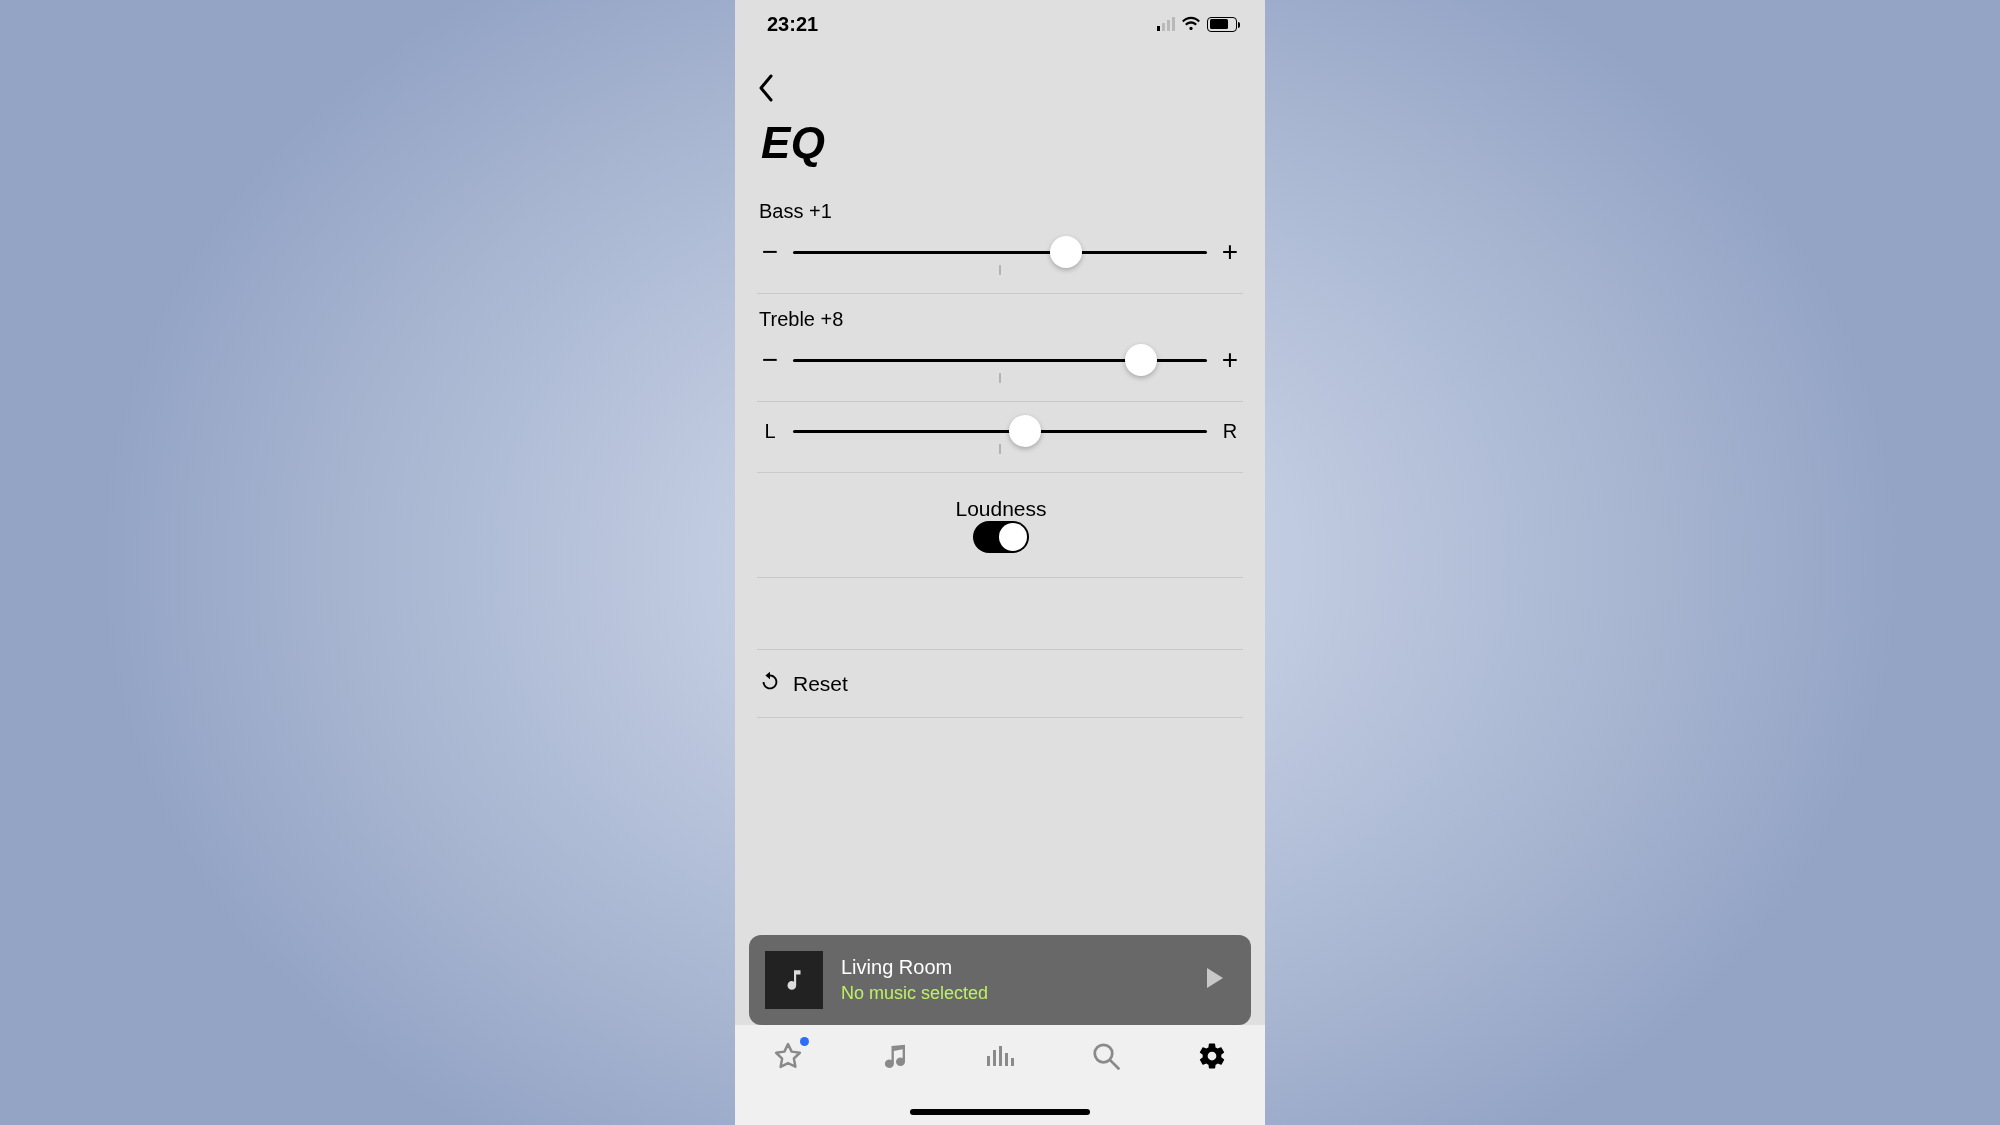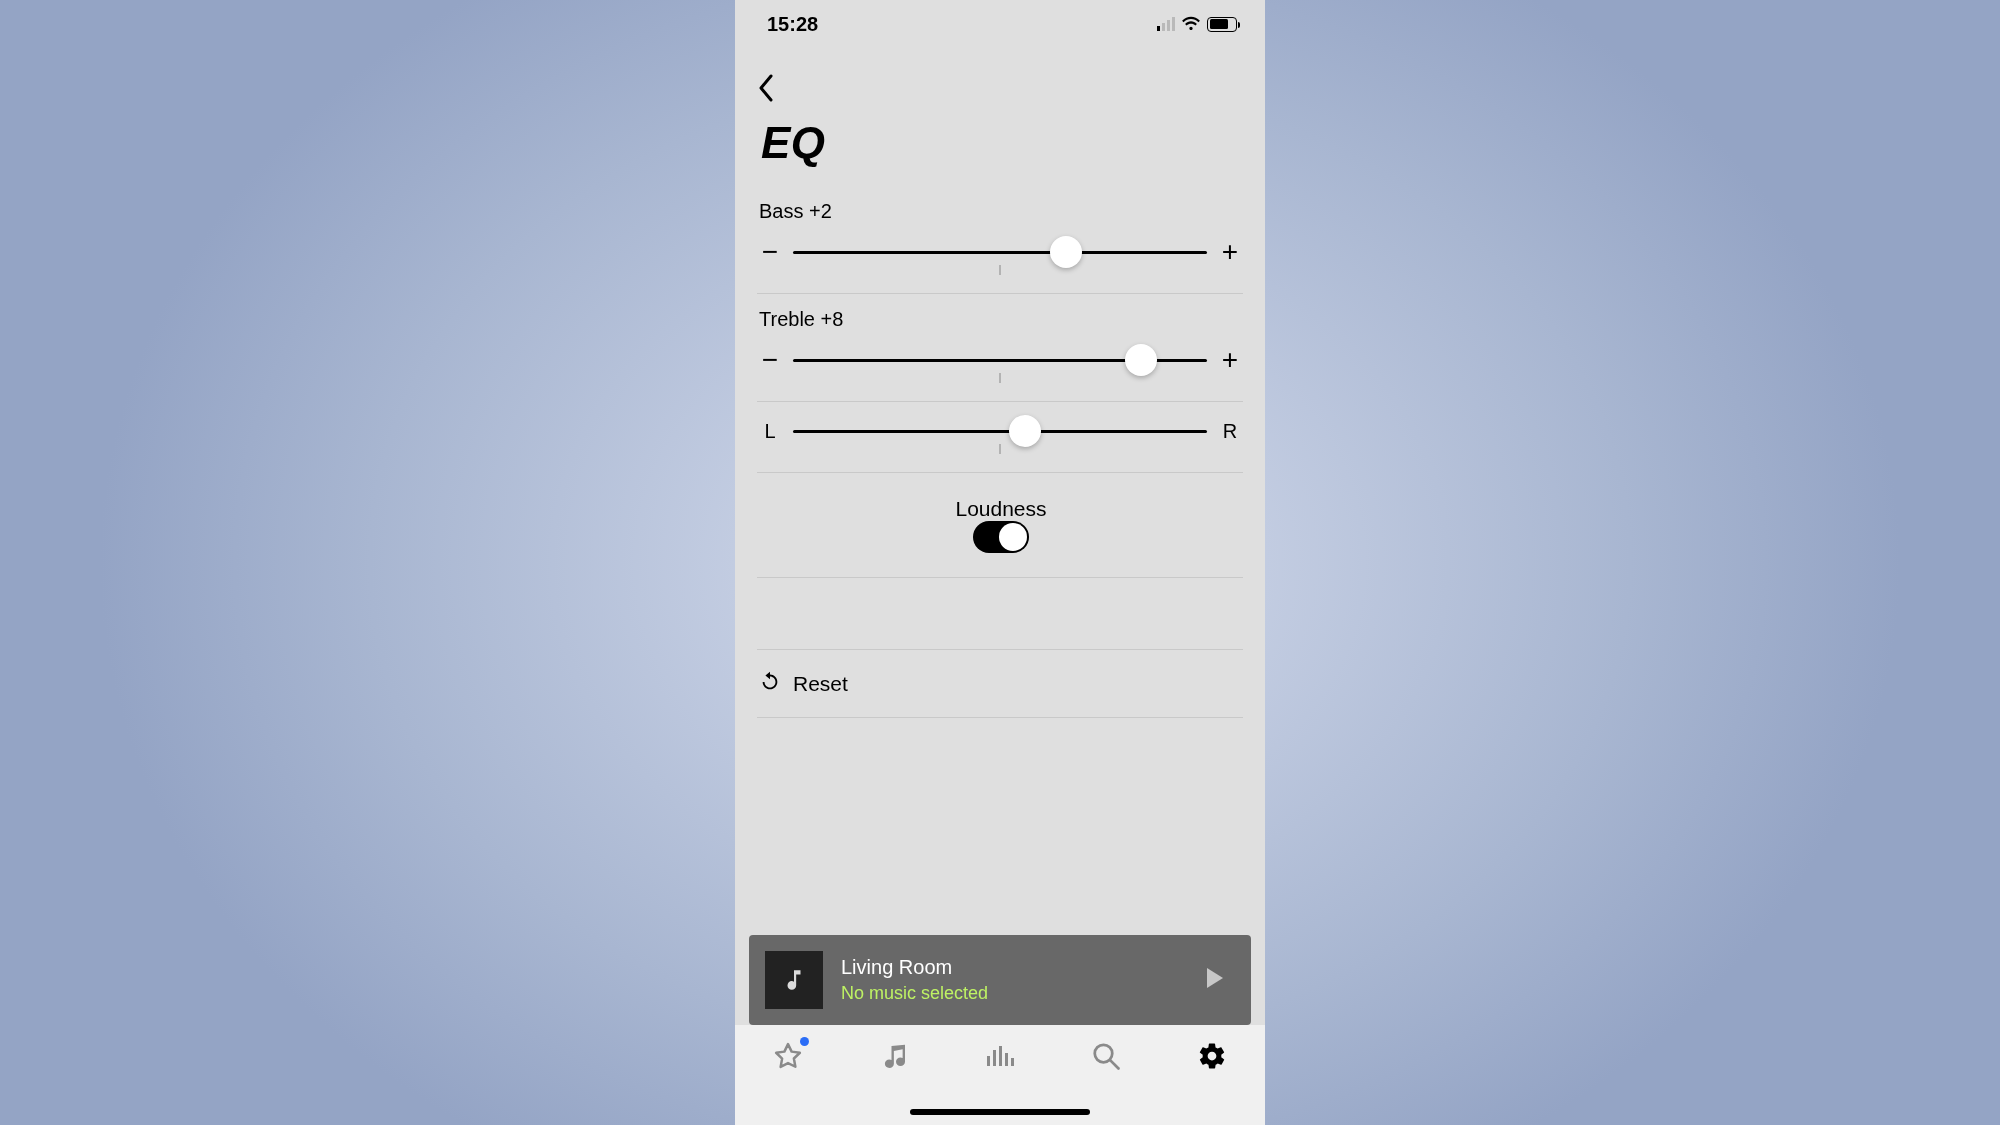"15:28" span { text: 15:28 -> 23:21 }
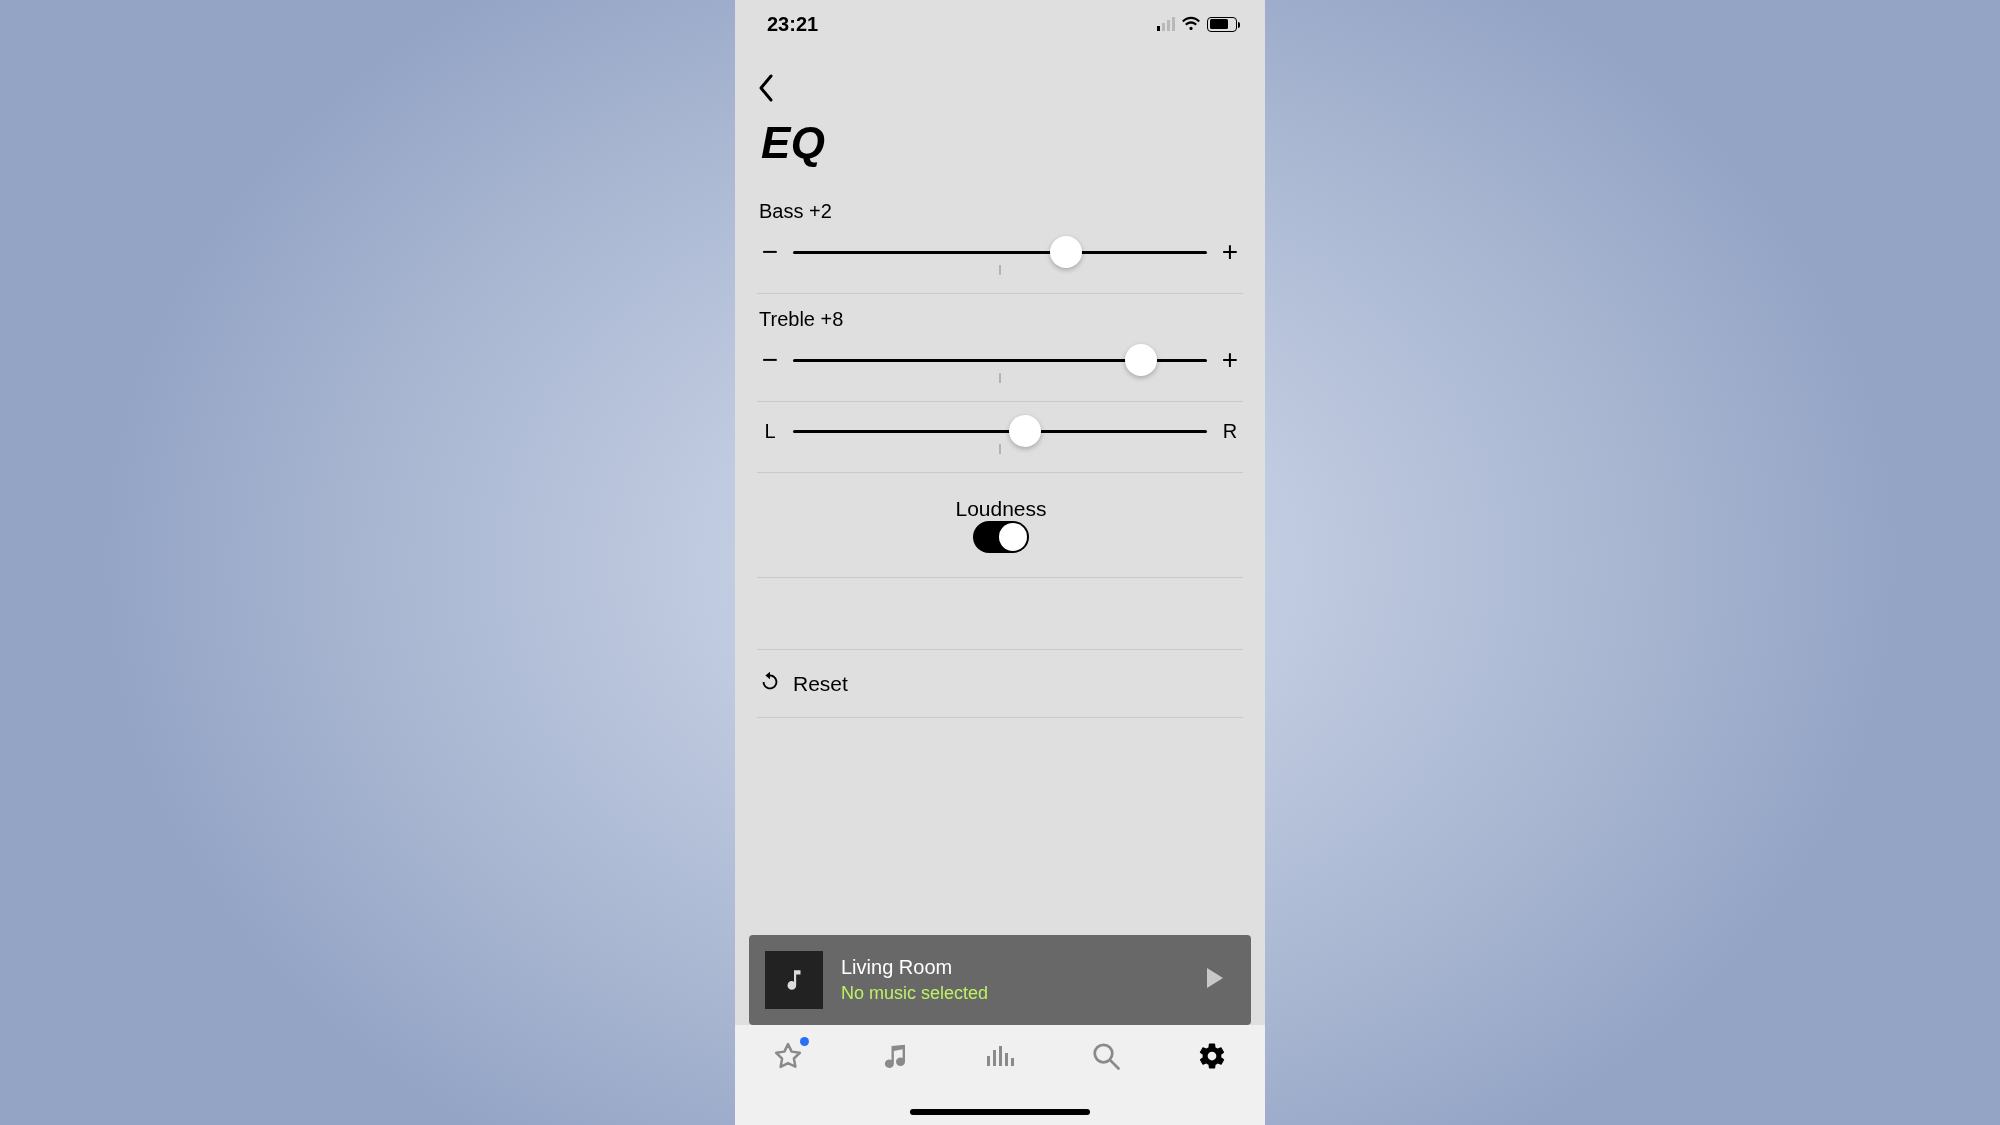"Bass +2" div.row-label { text: +2 -> +1 }
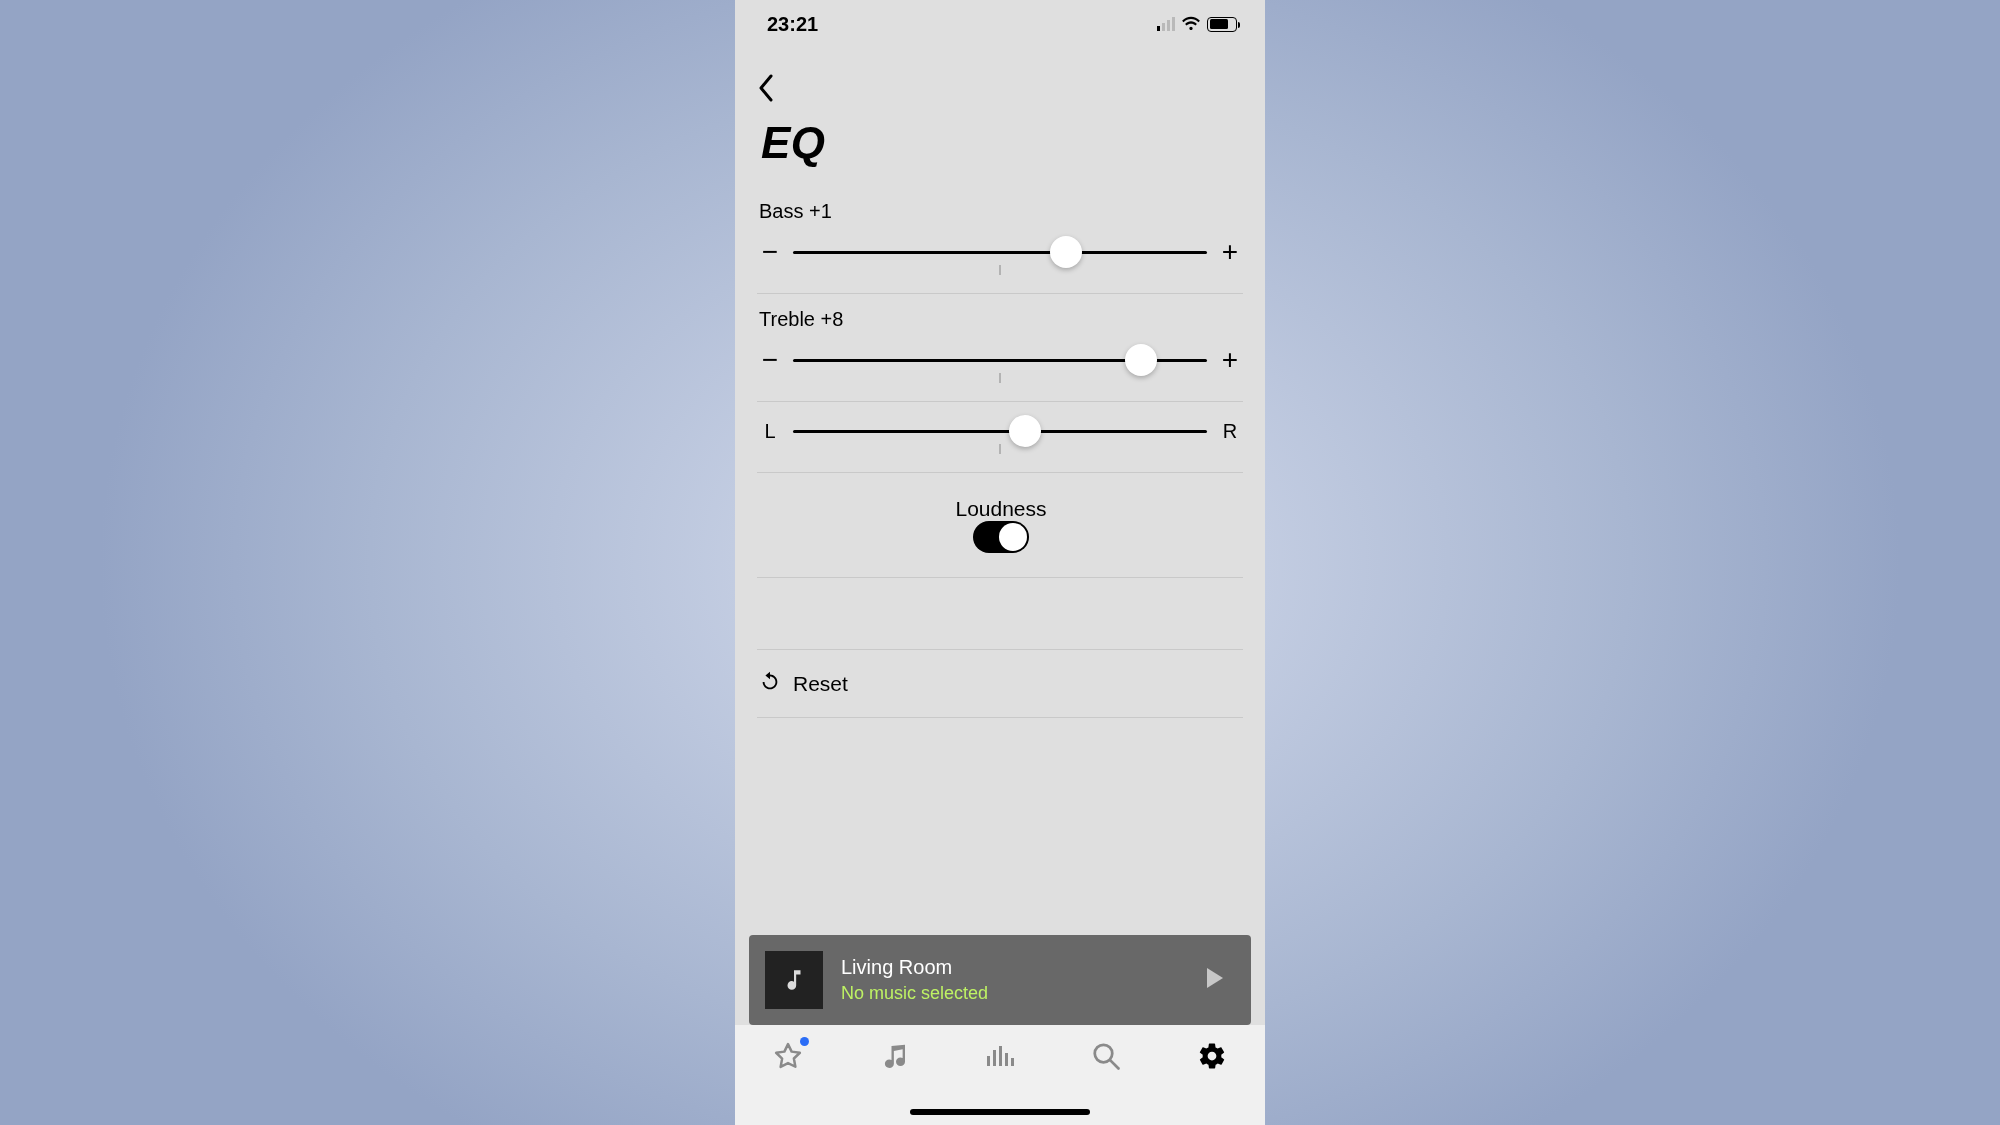"Living Room" .now-playing { border-radius: 4px -> 12px }
